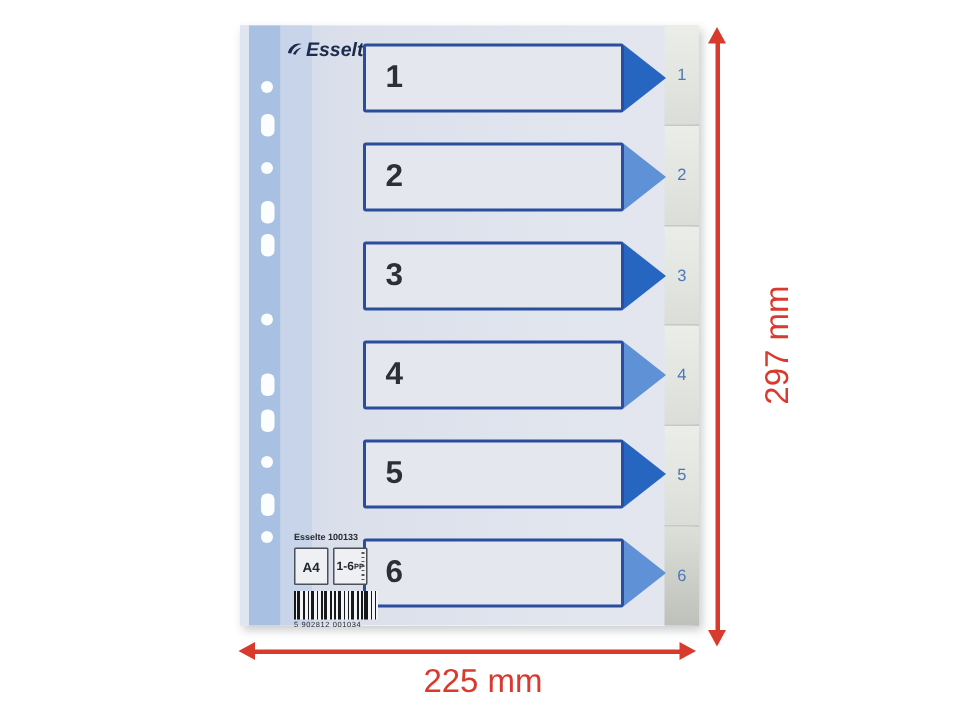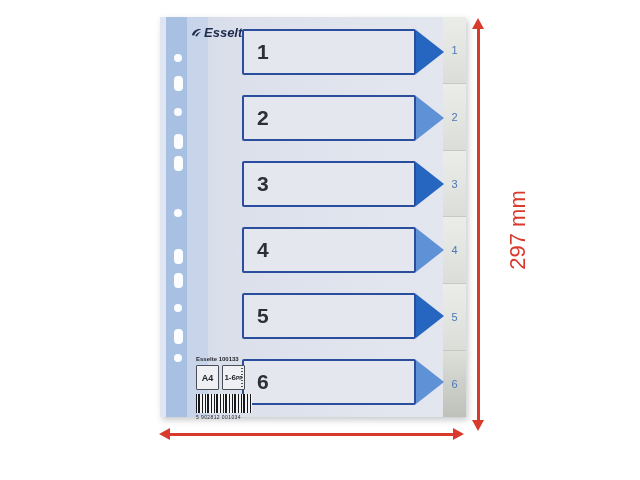"225 mm" div.dim-label { html: none -> <div>225 mm</div> }
